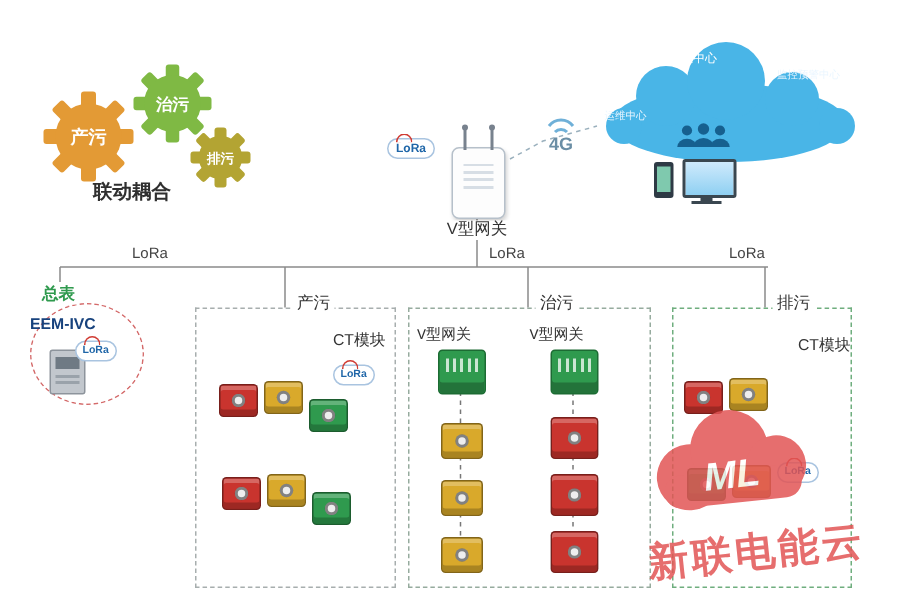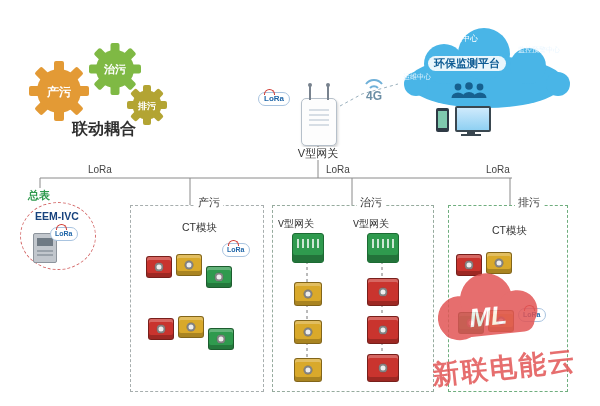"环保监测平台" div.cloud-title { html: <div>环保监测平台</div> -> none }
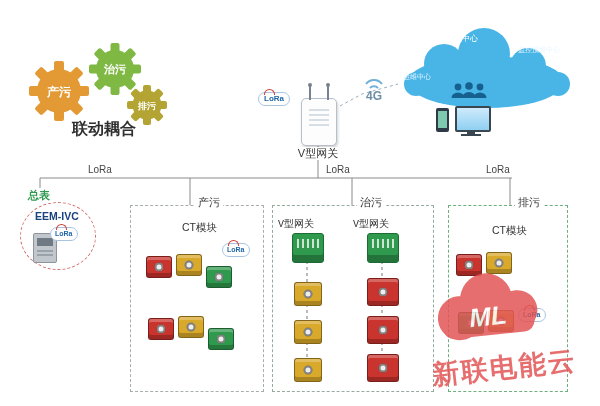"联动耦合" .gear-caption { font-size: 16px -> 13px; left: 50px -> 62px; text-align: right -> left }
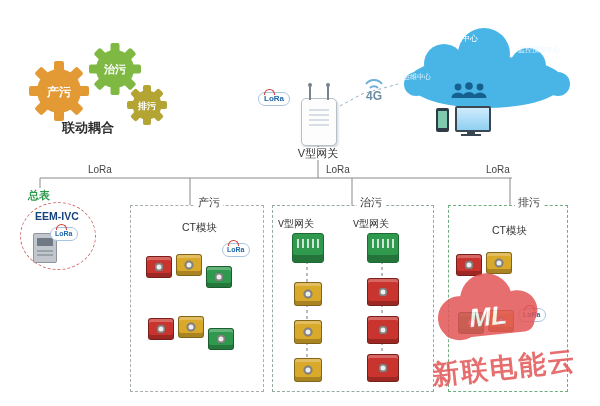"EEM-IVC" .meter-model { text-align: center -> none }
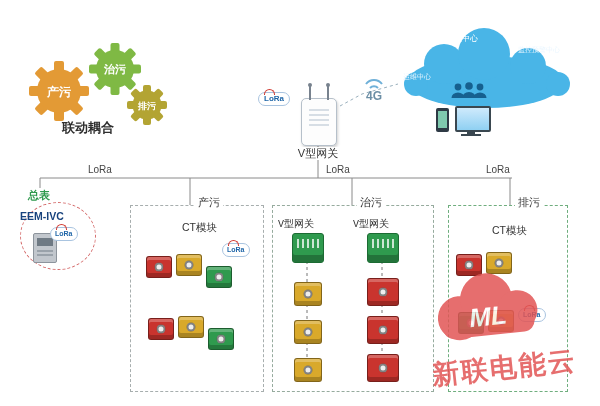"CT模块" .ct-label { margin-left: none -> 40px }
